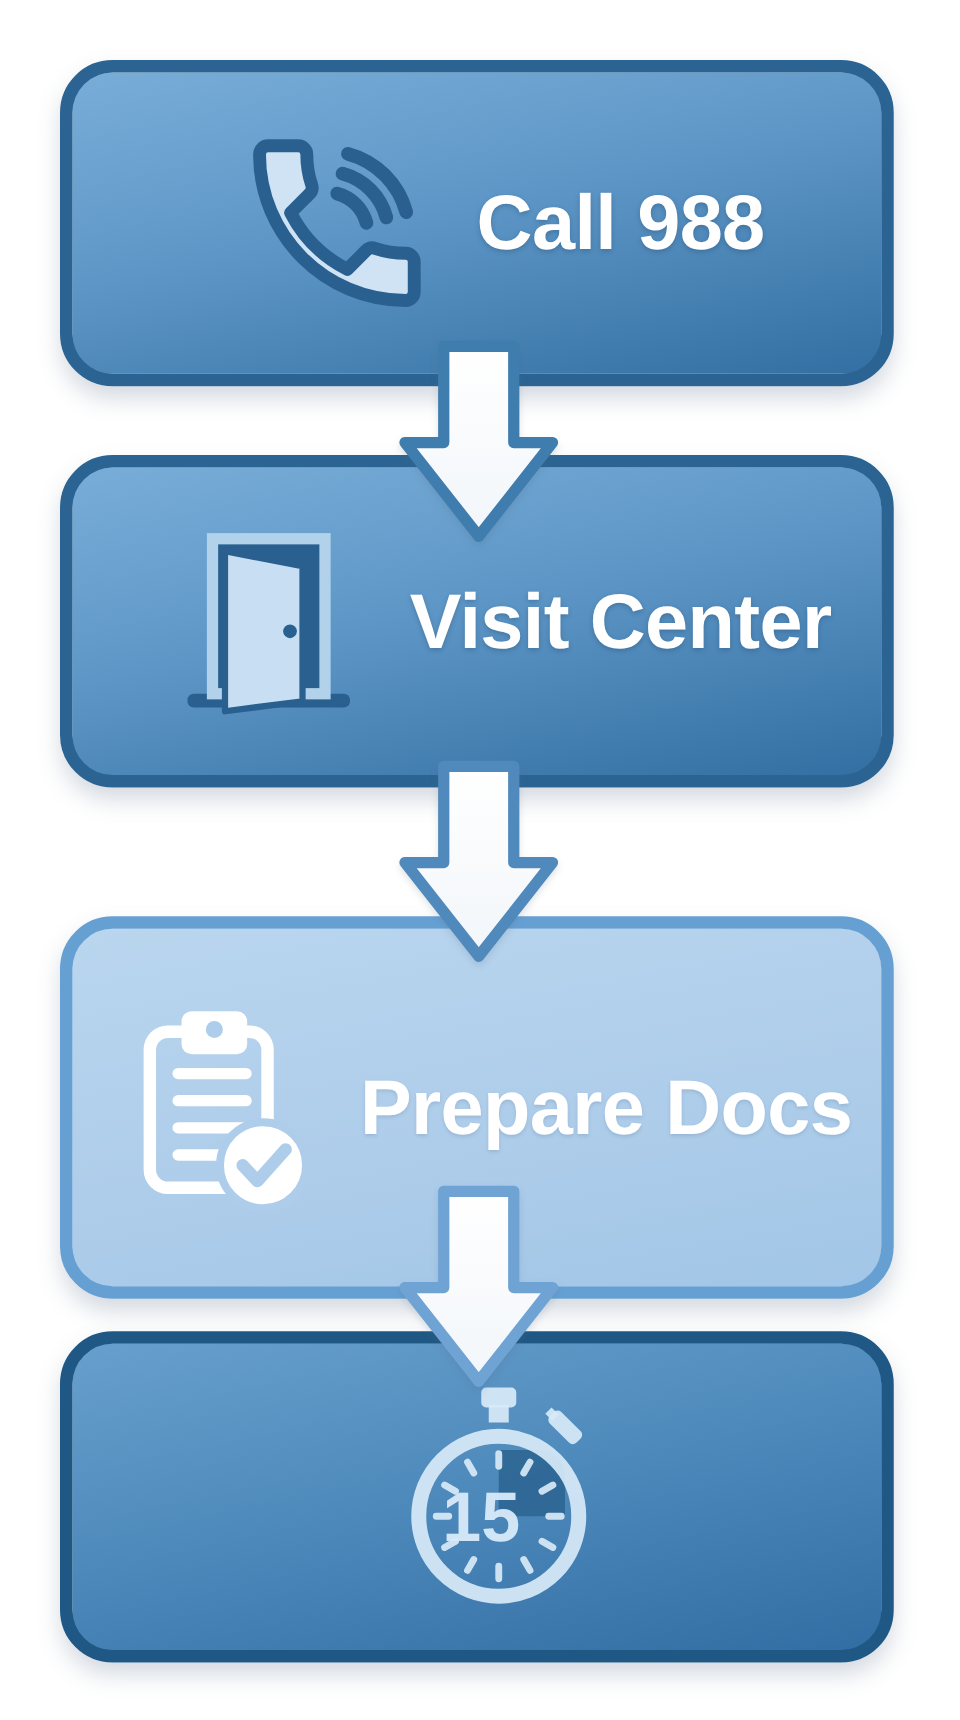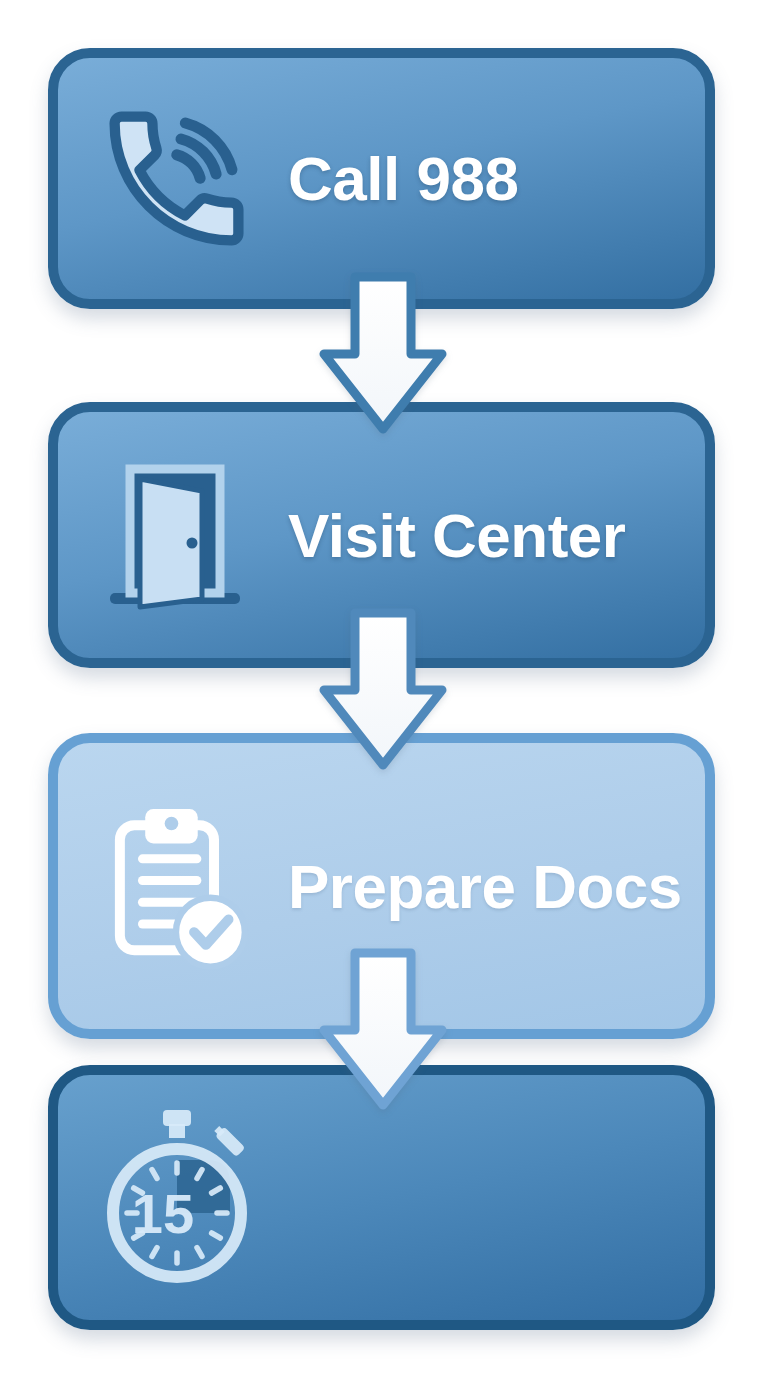"Call 988" .box-dark { justify-content: none -> center }
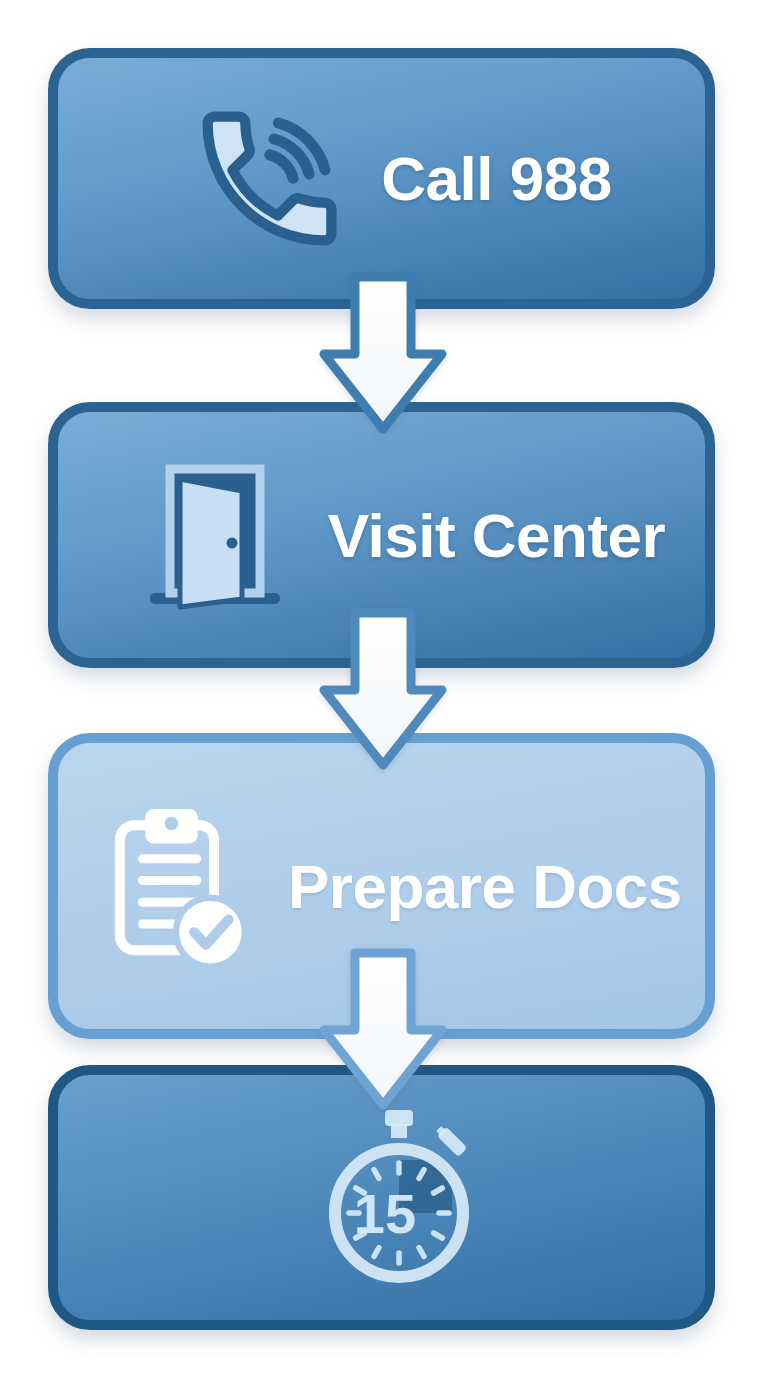"Visit Center" #box-2 { top: 402px -> 364px }
